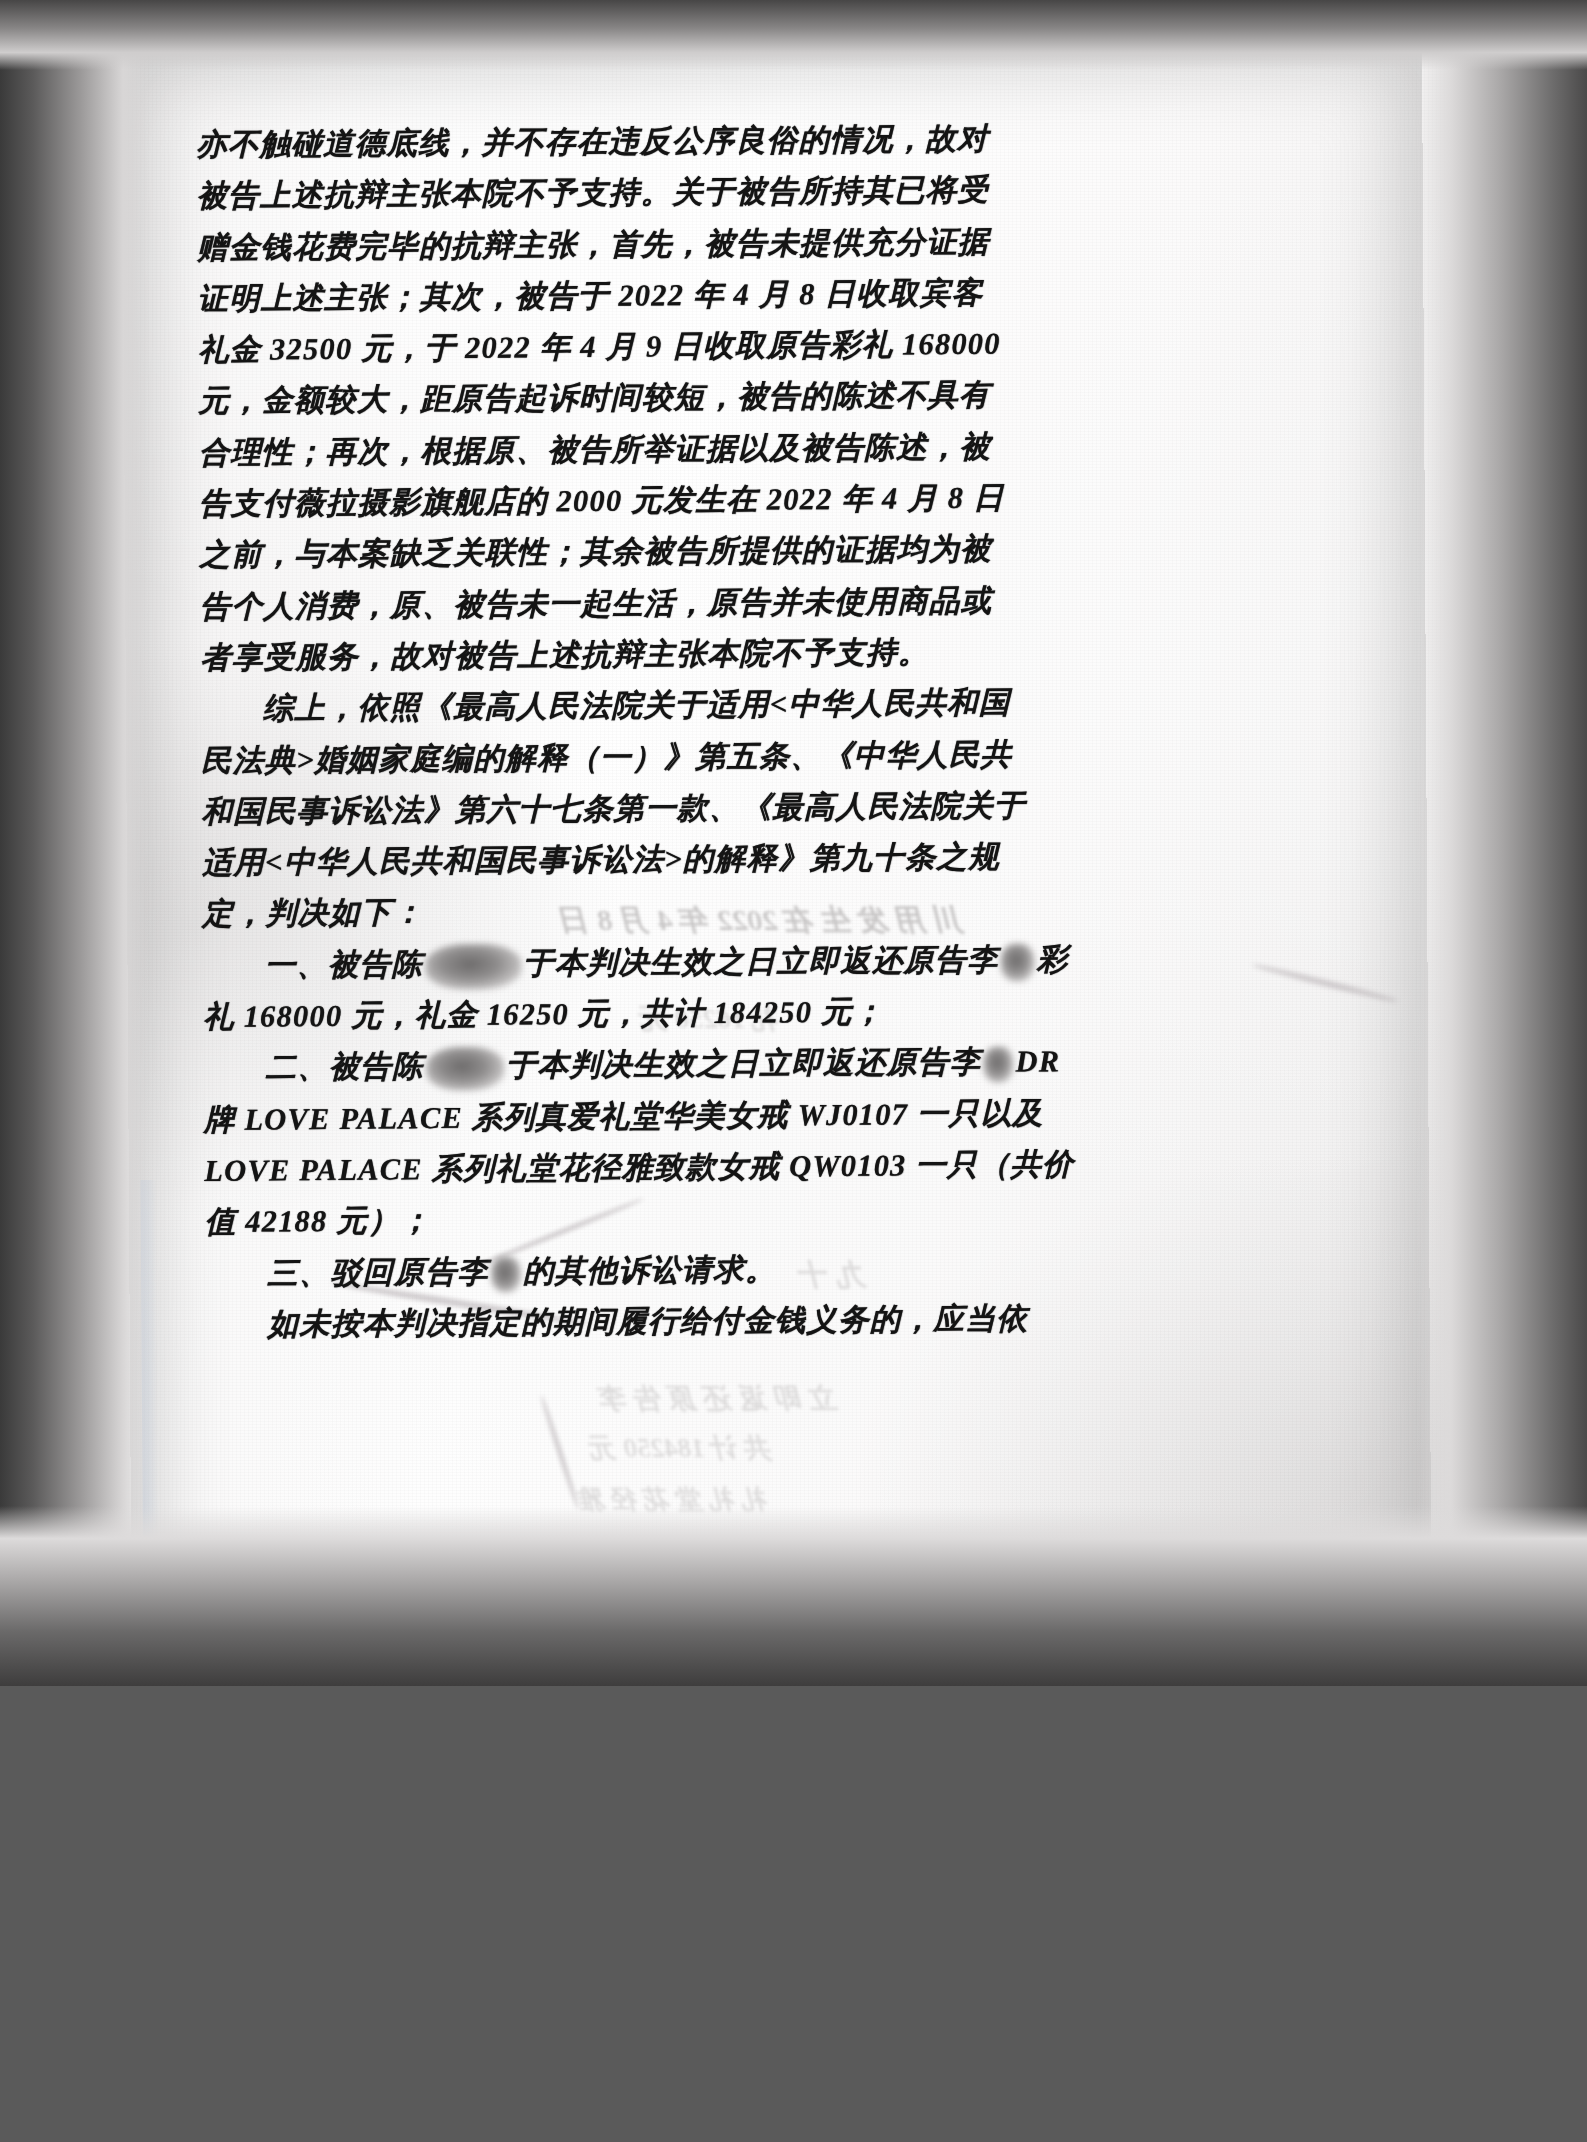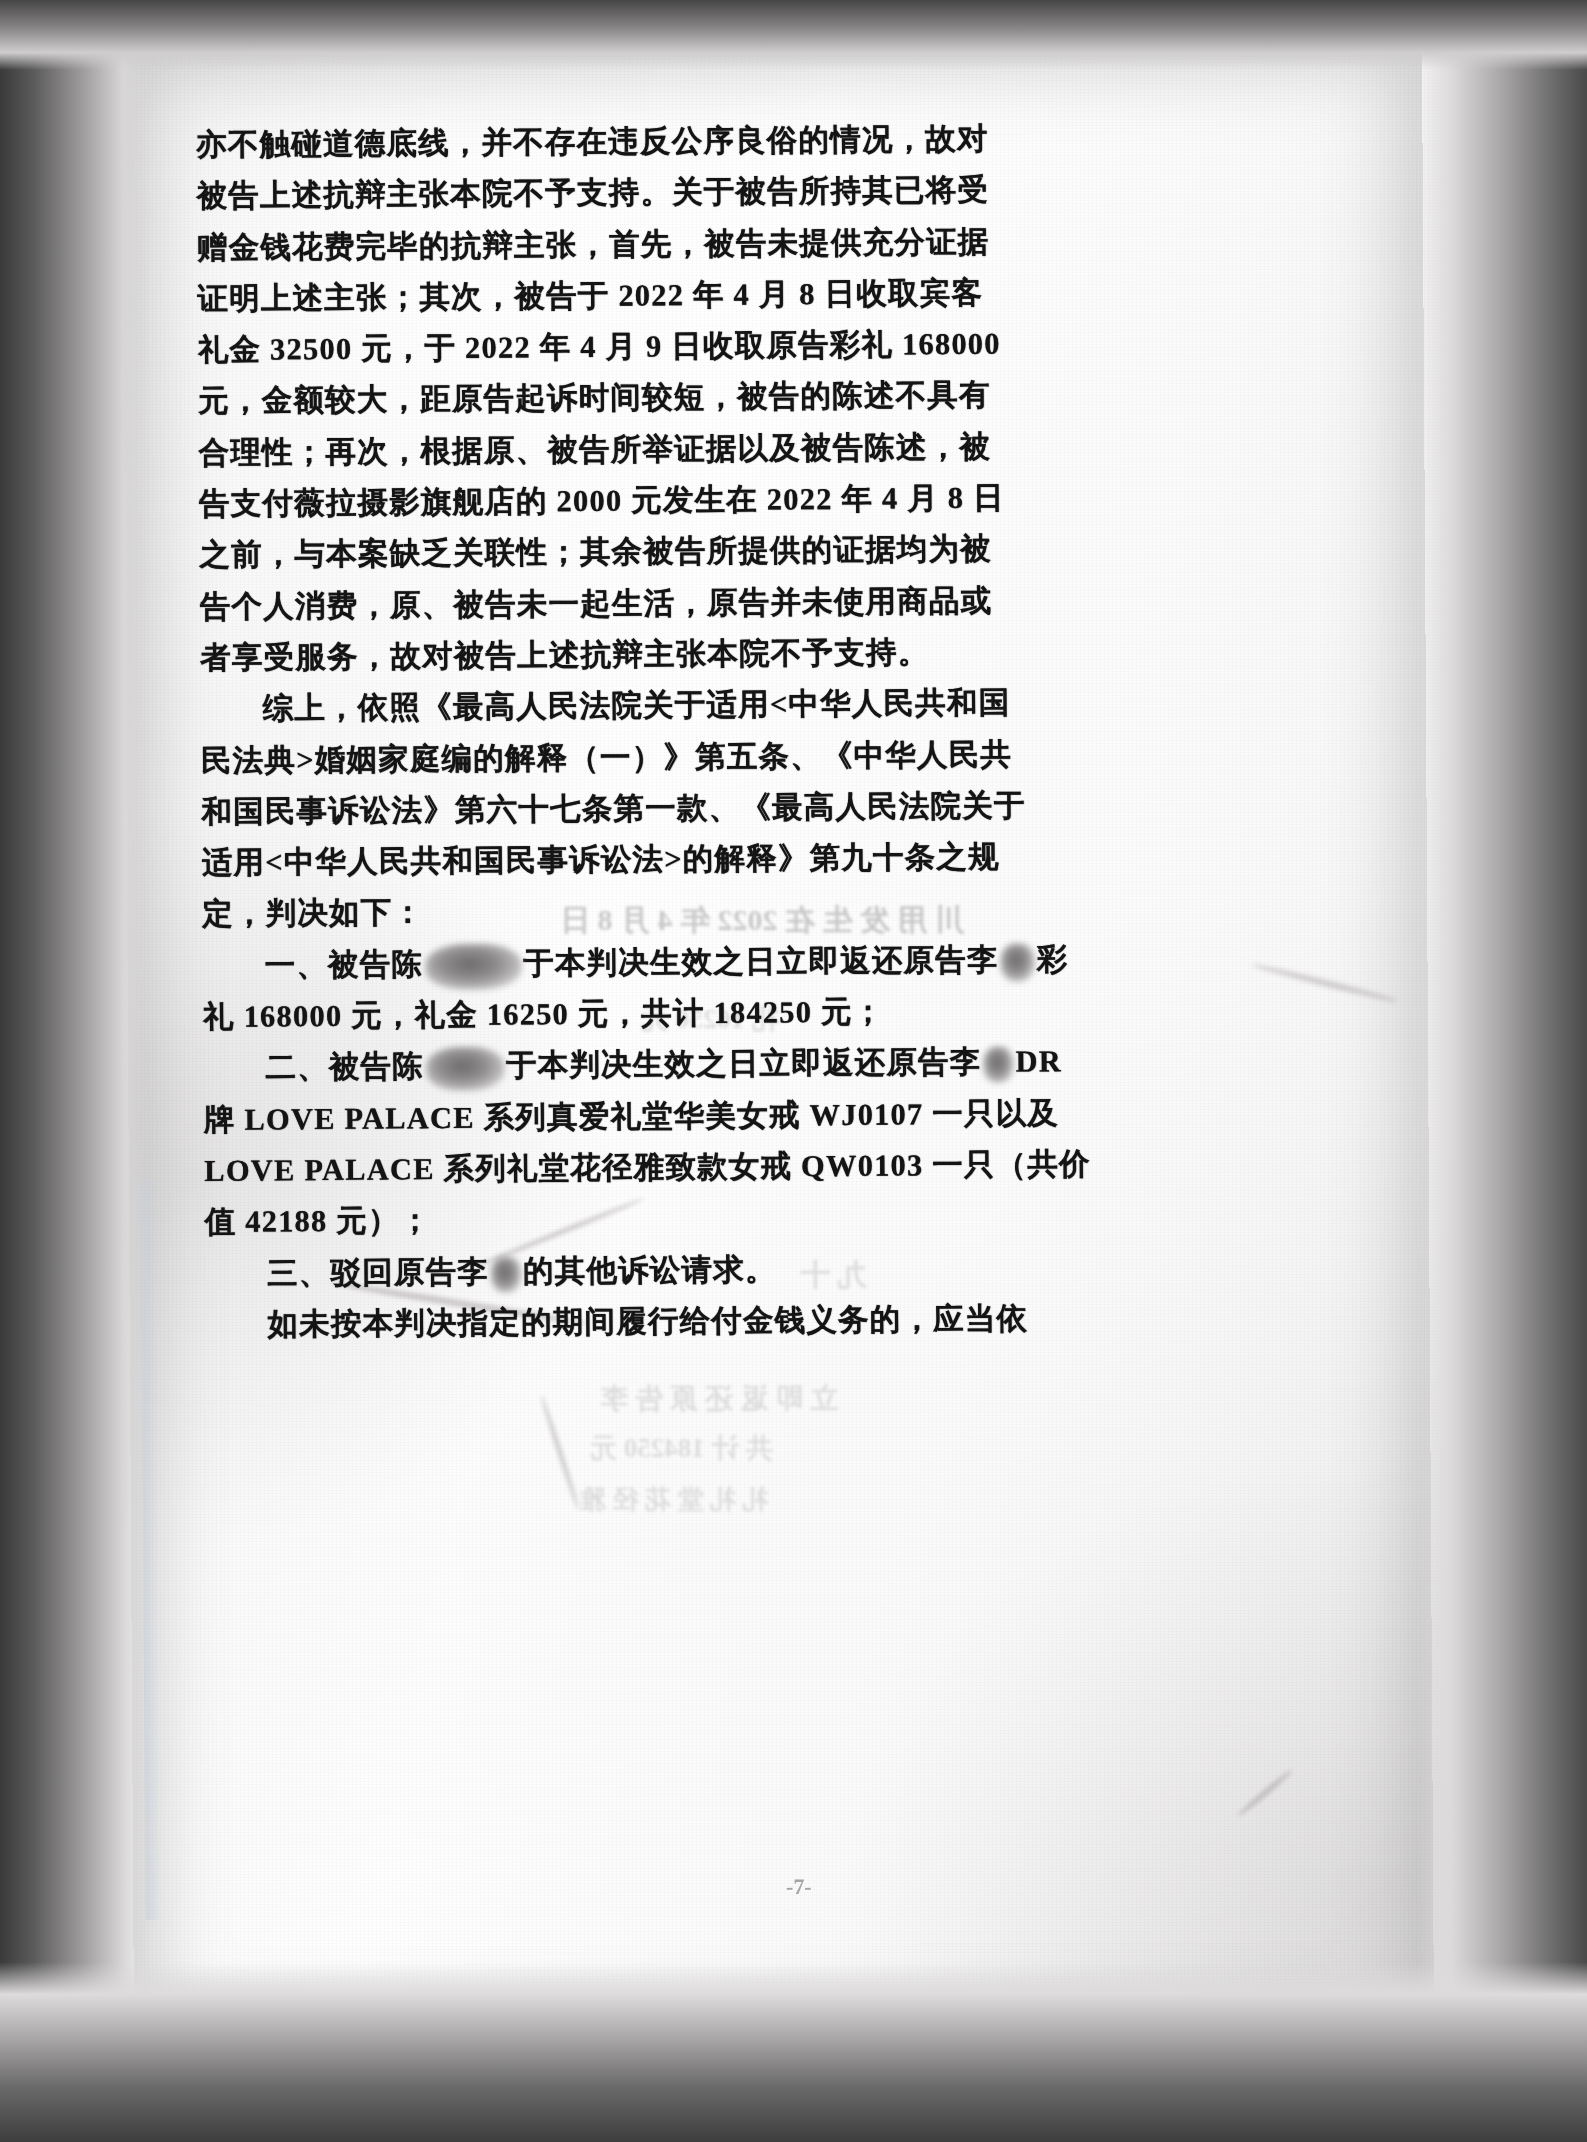"亦不触碰道德底线，并不存在违反公序良俗的情况，故对" #scan-page { font-style: none -> italic; height: 2142px -> 1686px }
